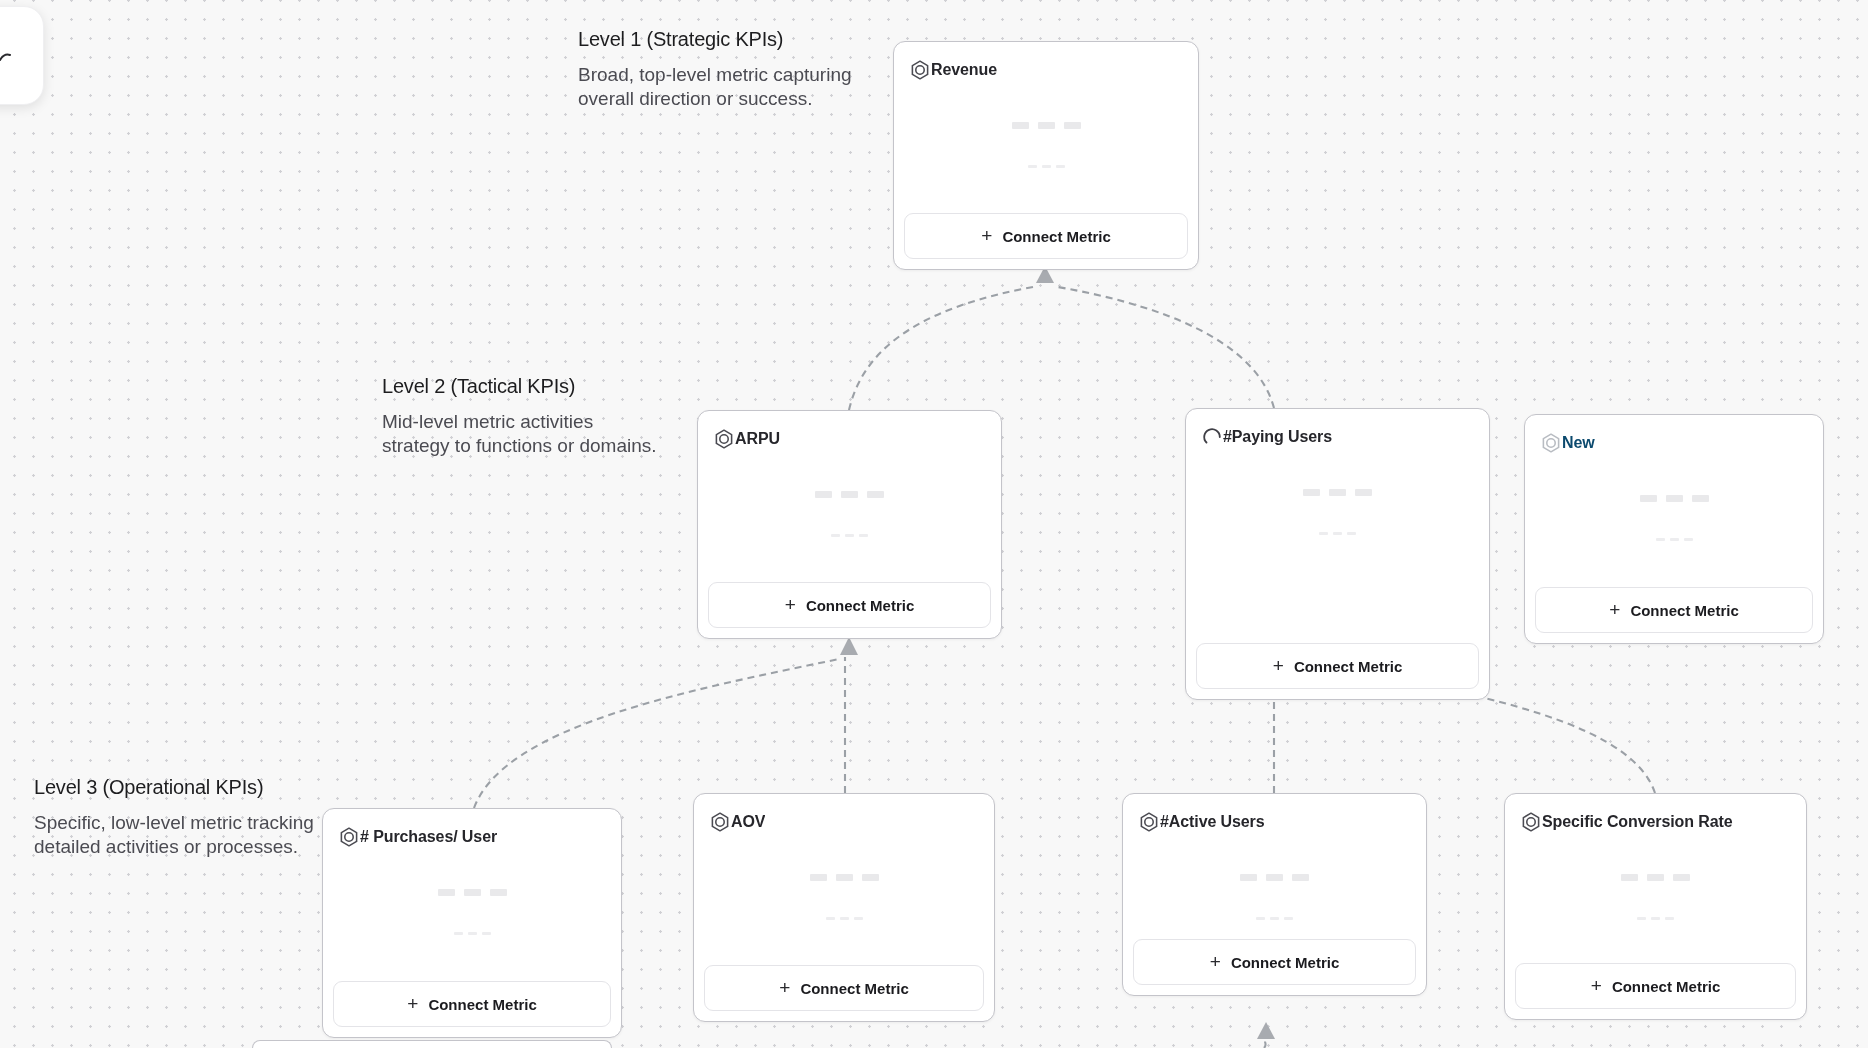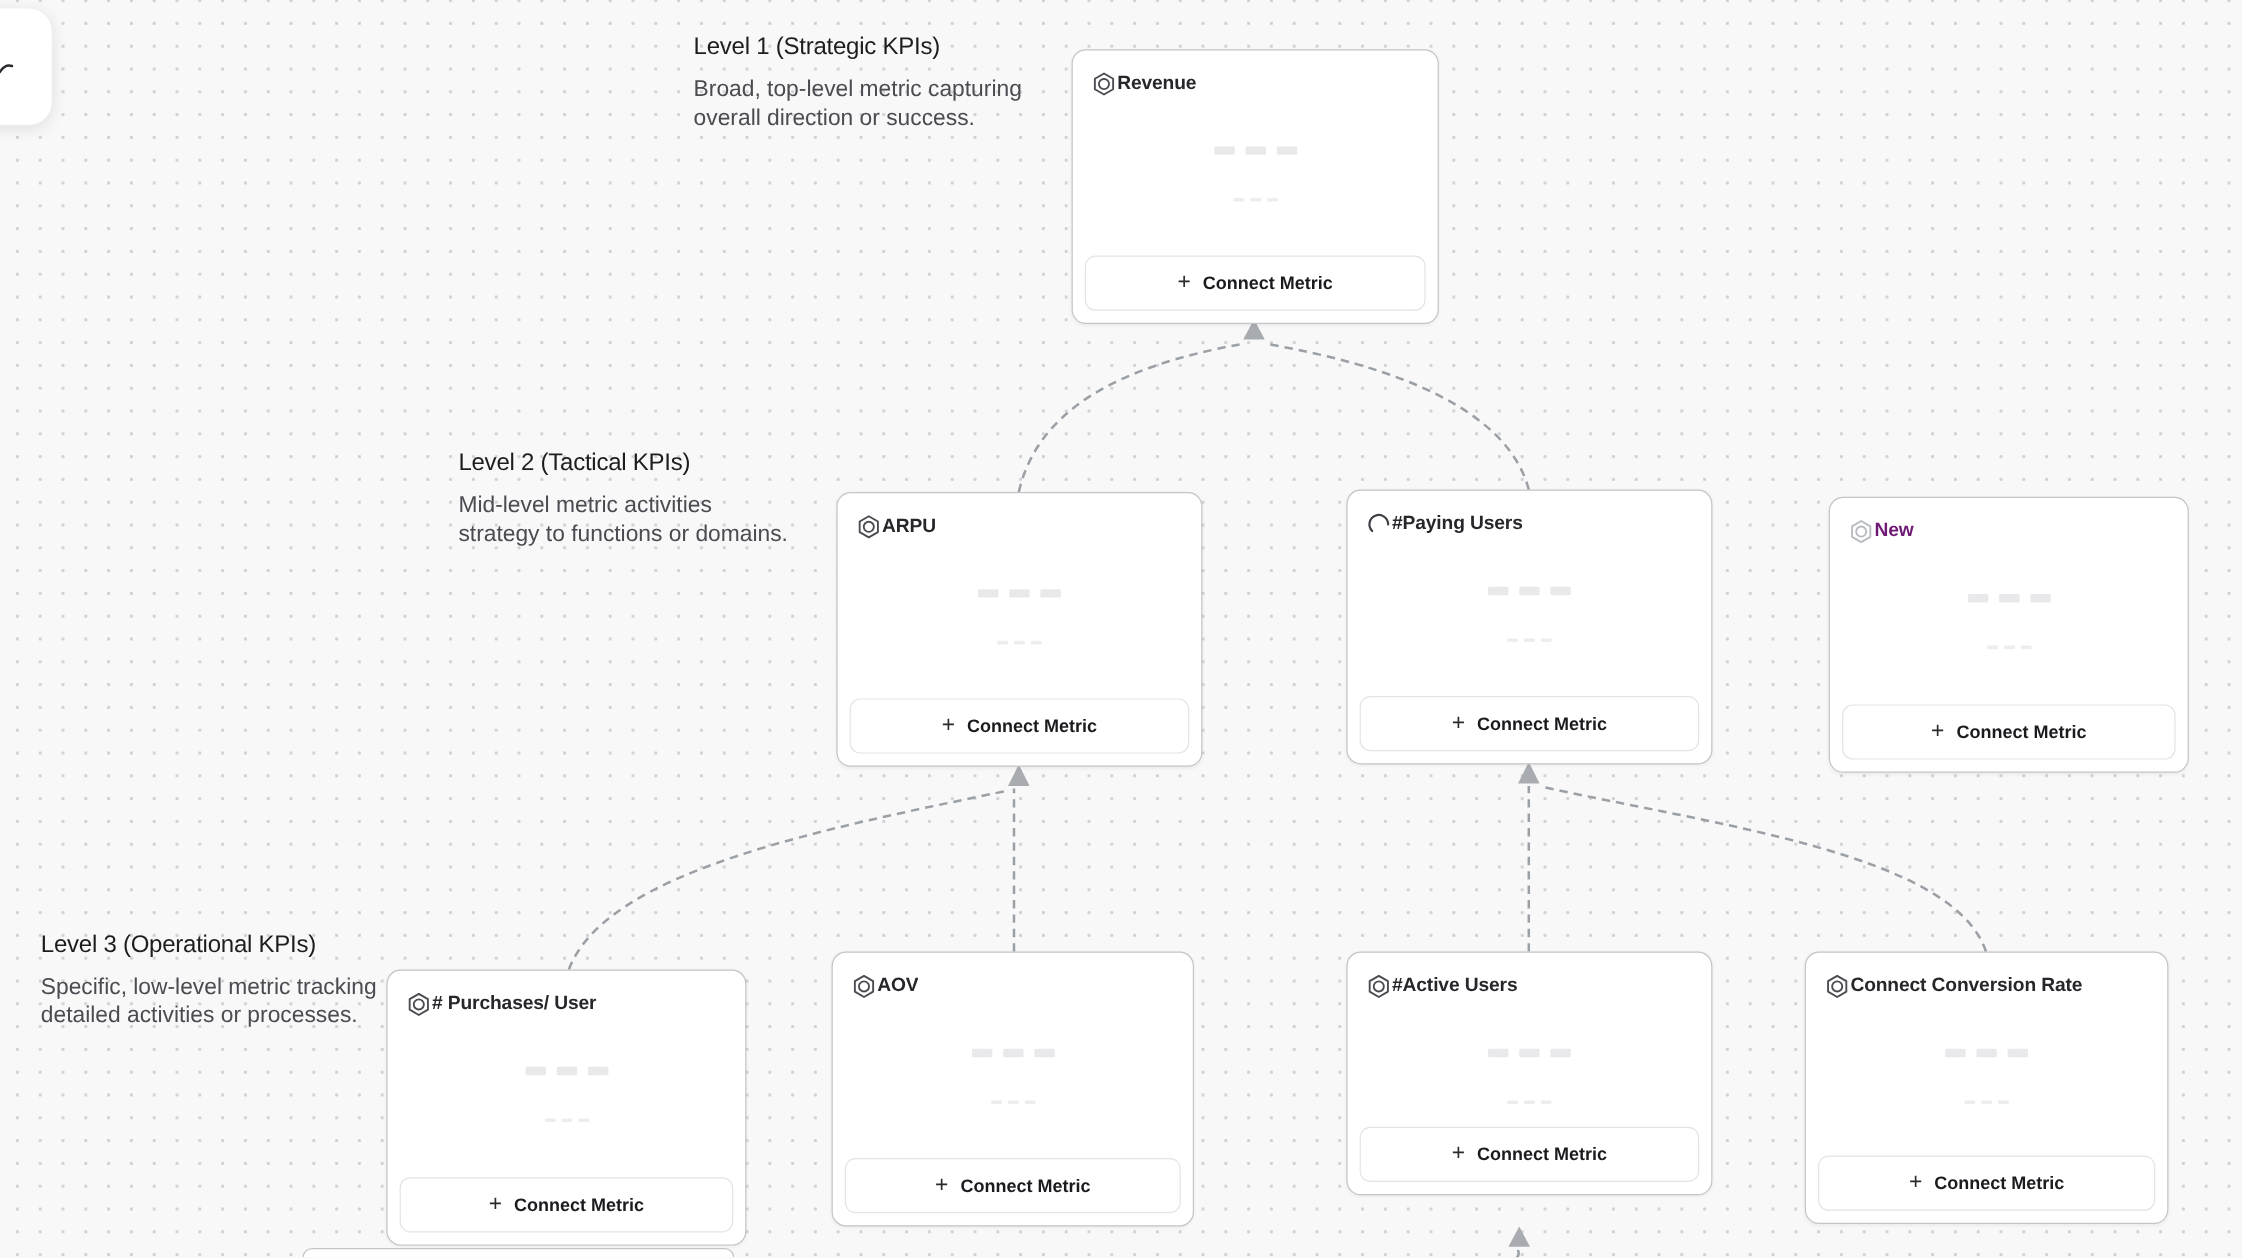"#Paying Users" div.card { height: 229px -> 292px; left: 1122px -> 1185px }
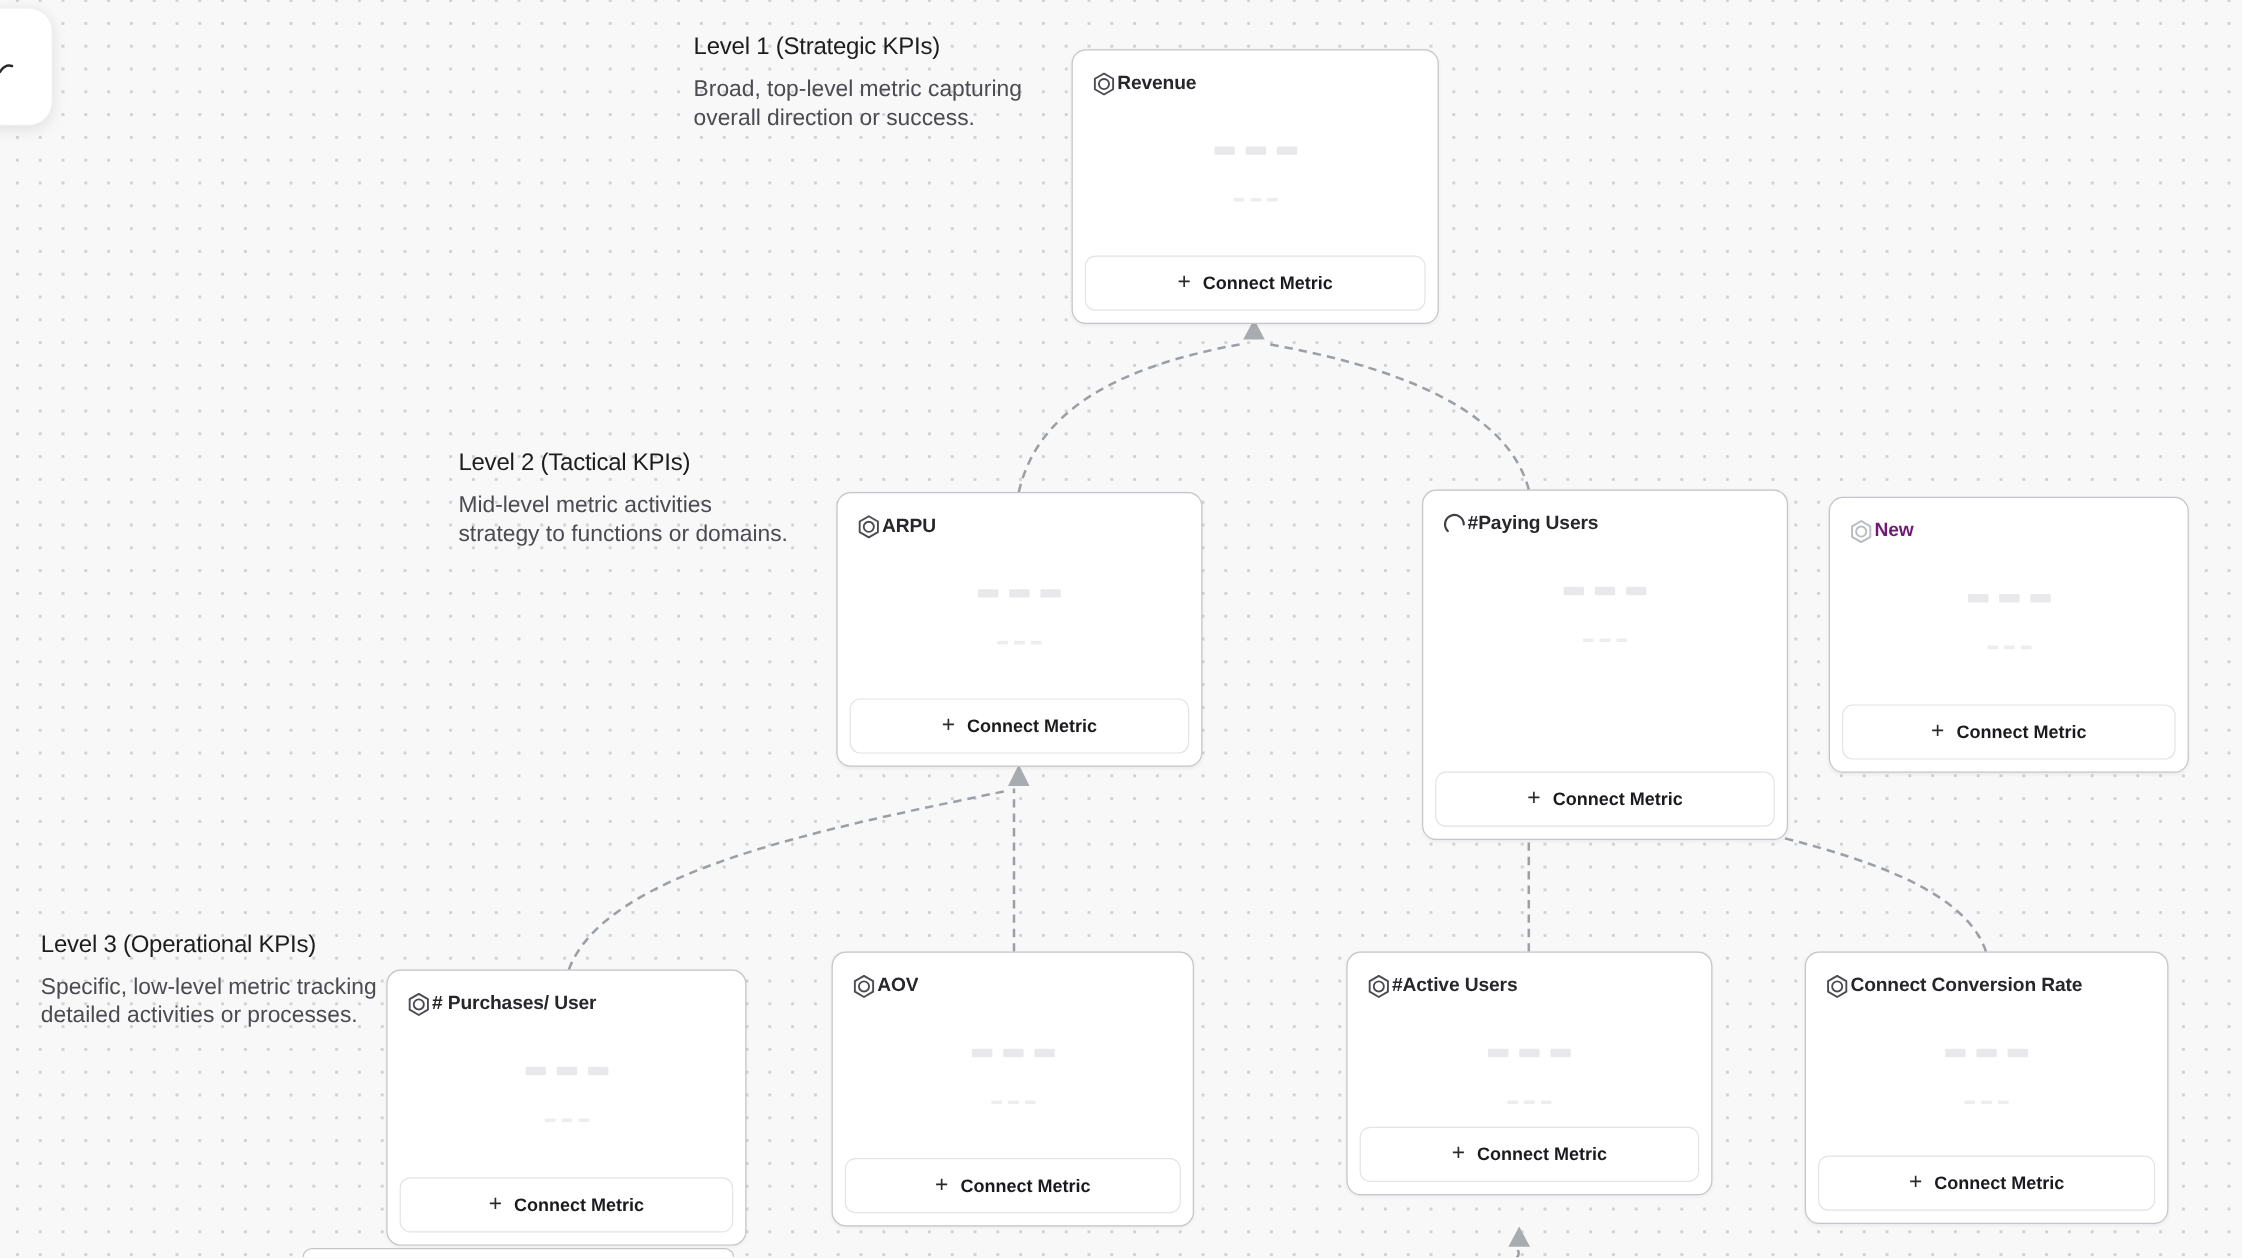"New" .card.draft .card-title { color: #701a75 -> #0c4a6e }
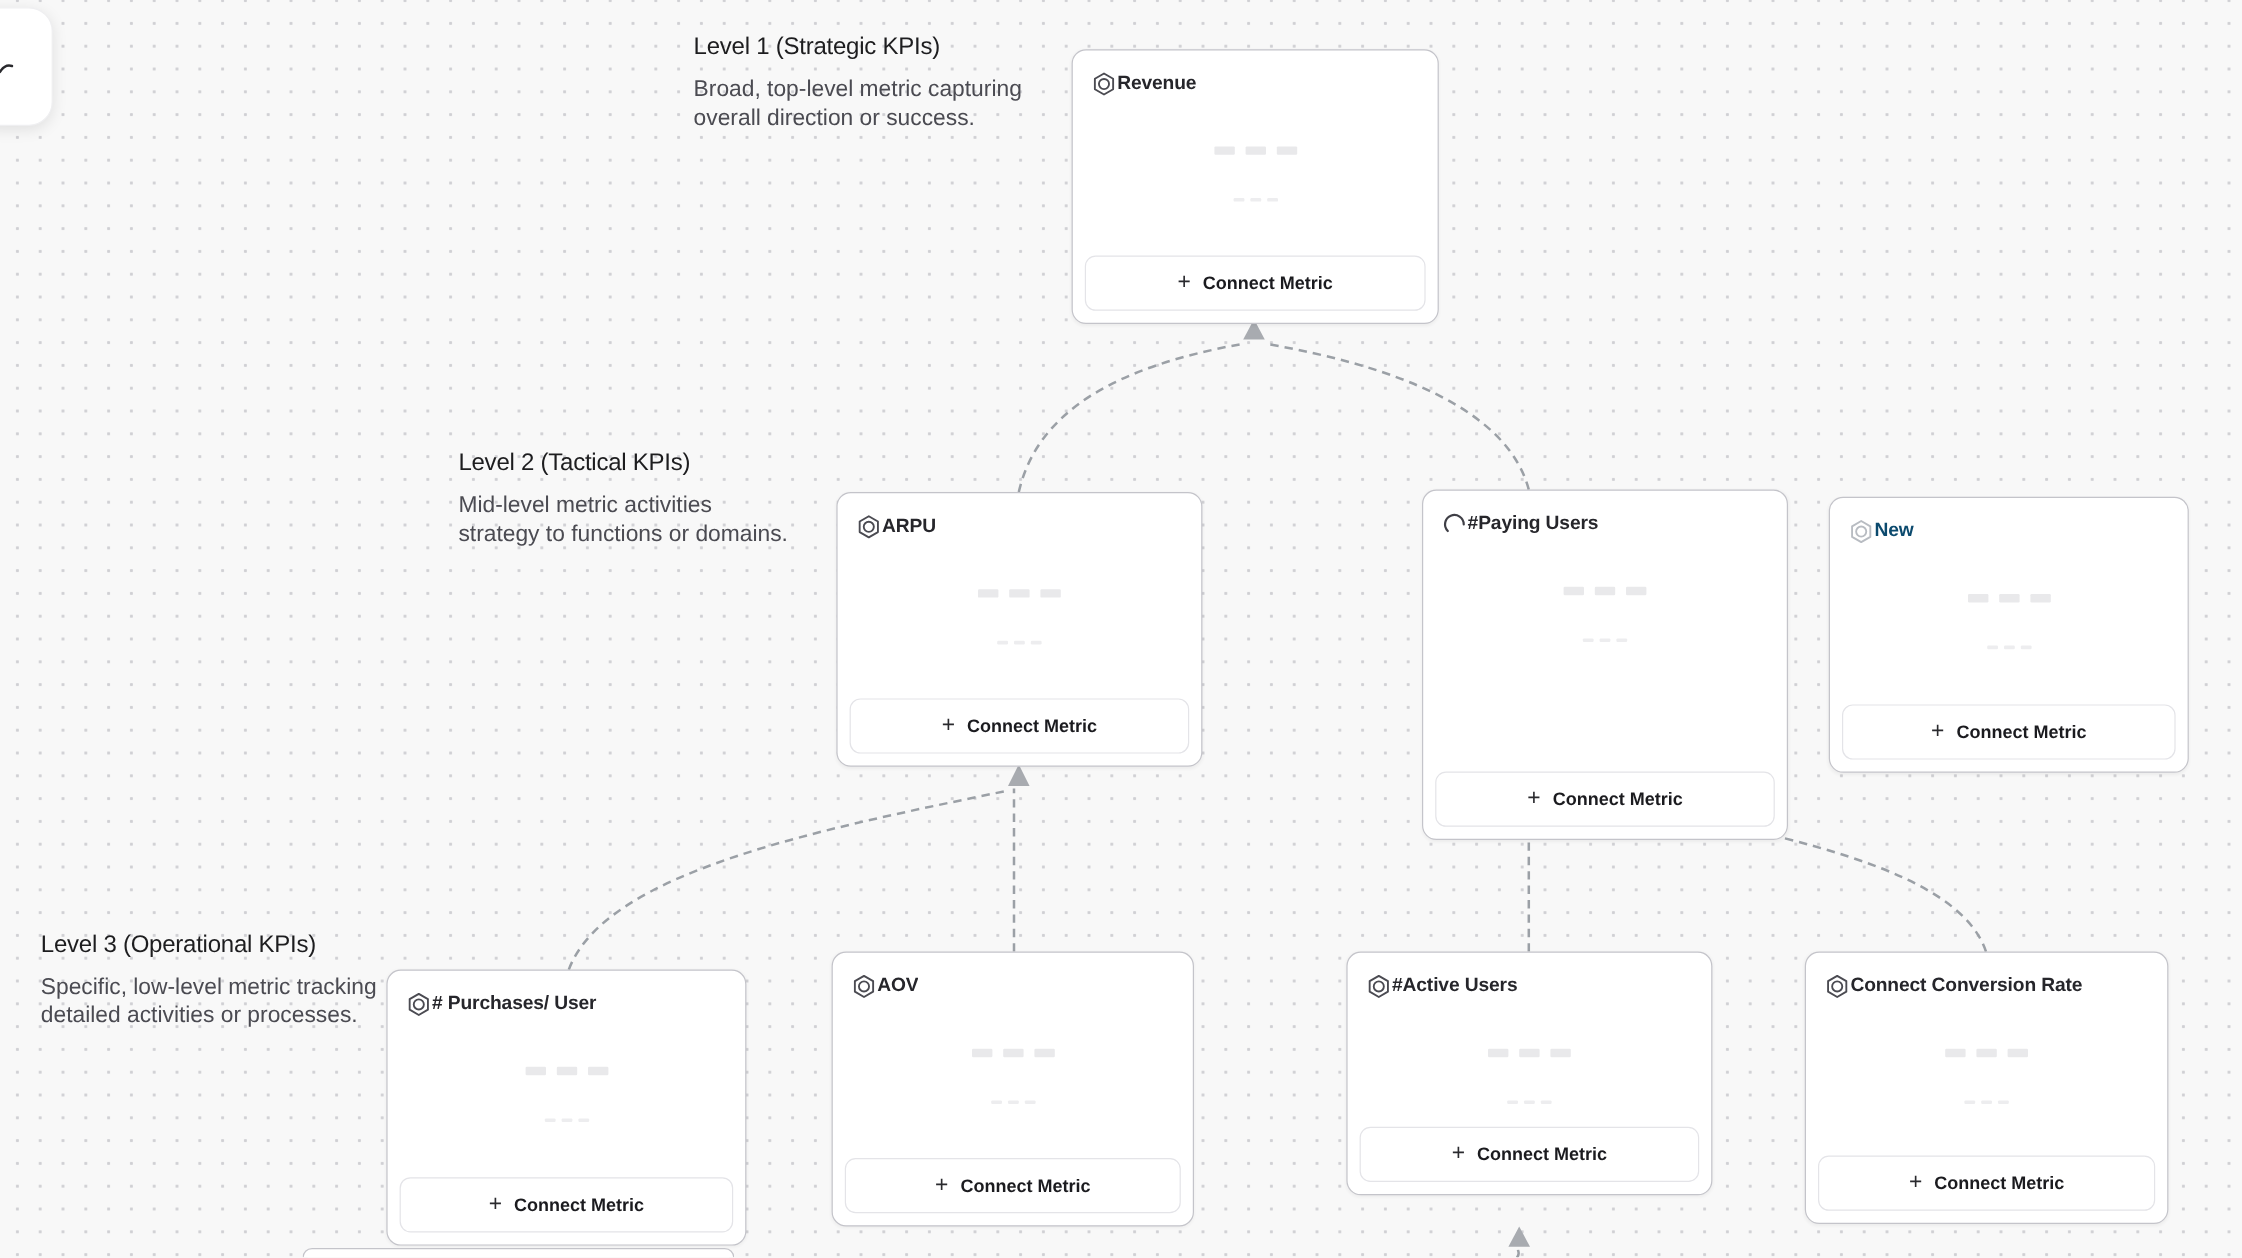"Connect Conversion Rate" span.card-title { text: Connect -> Specific }
